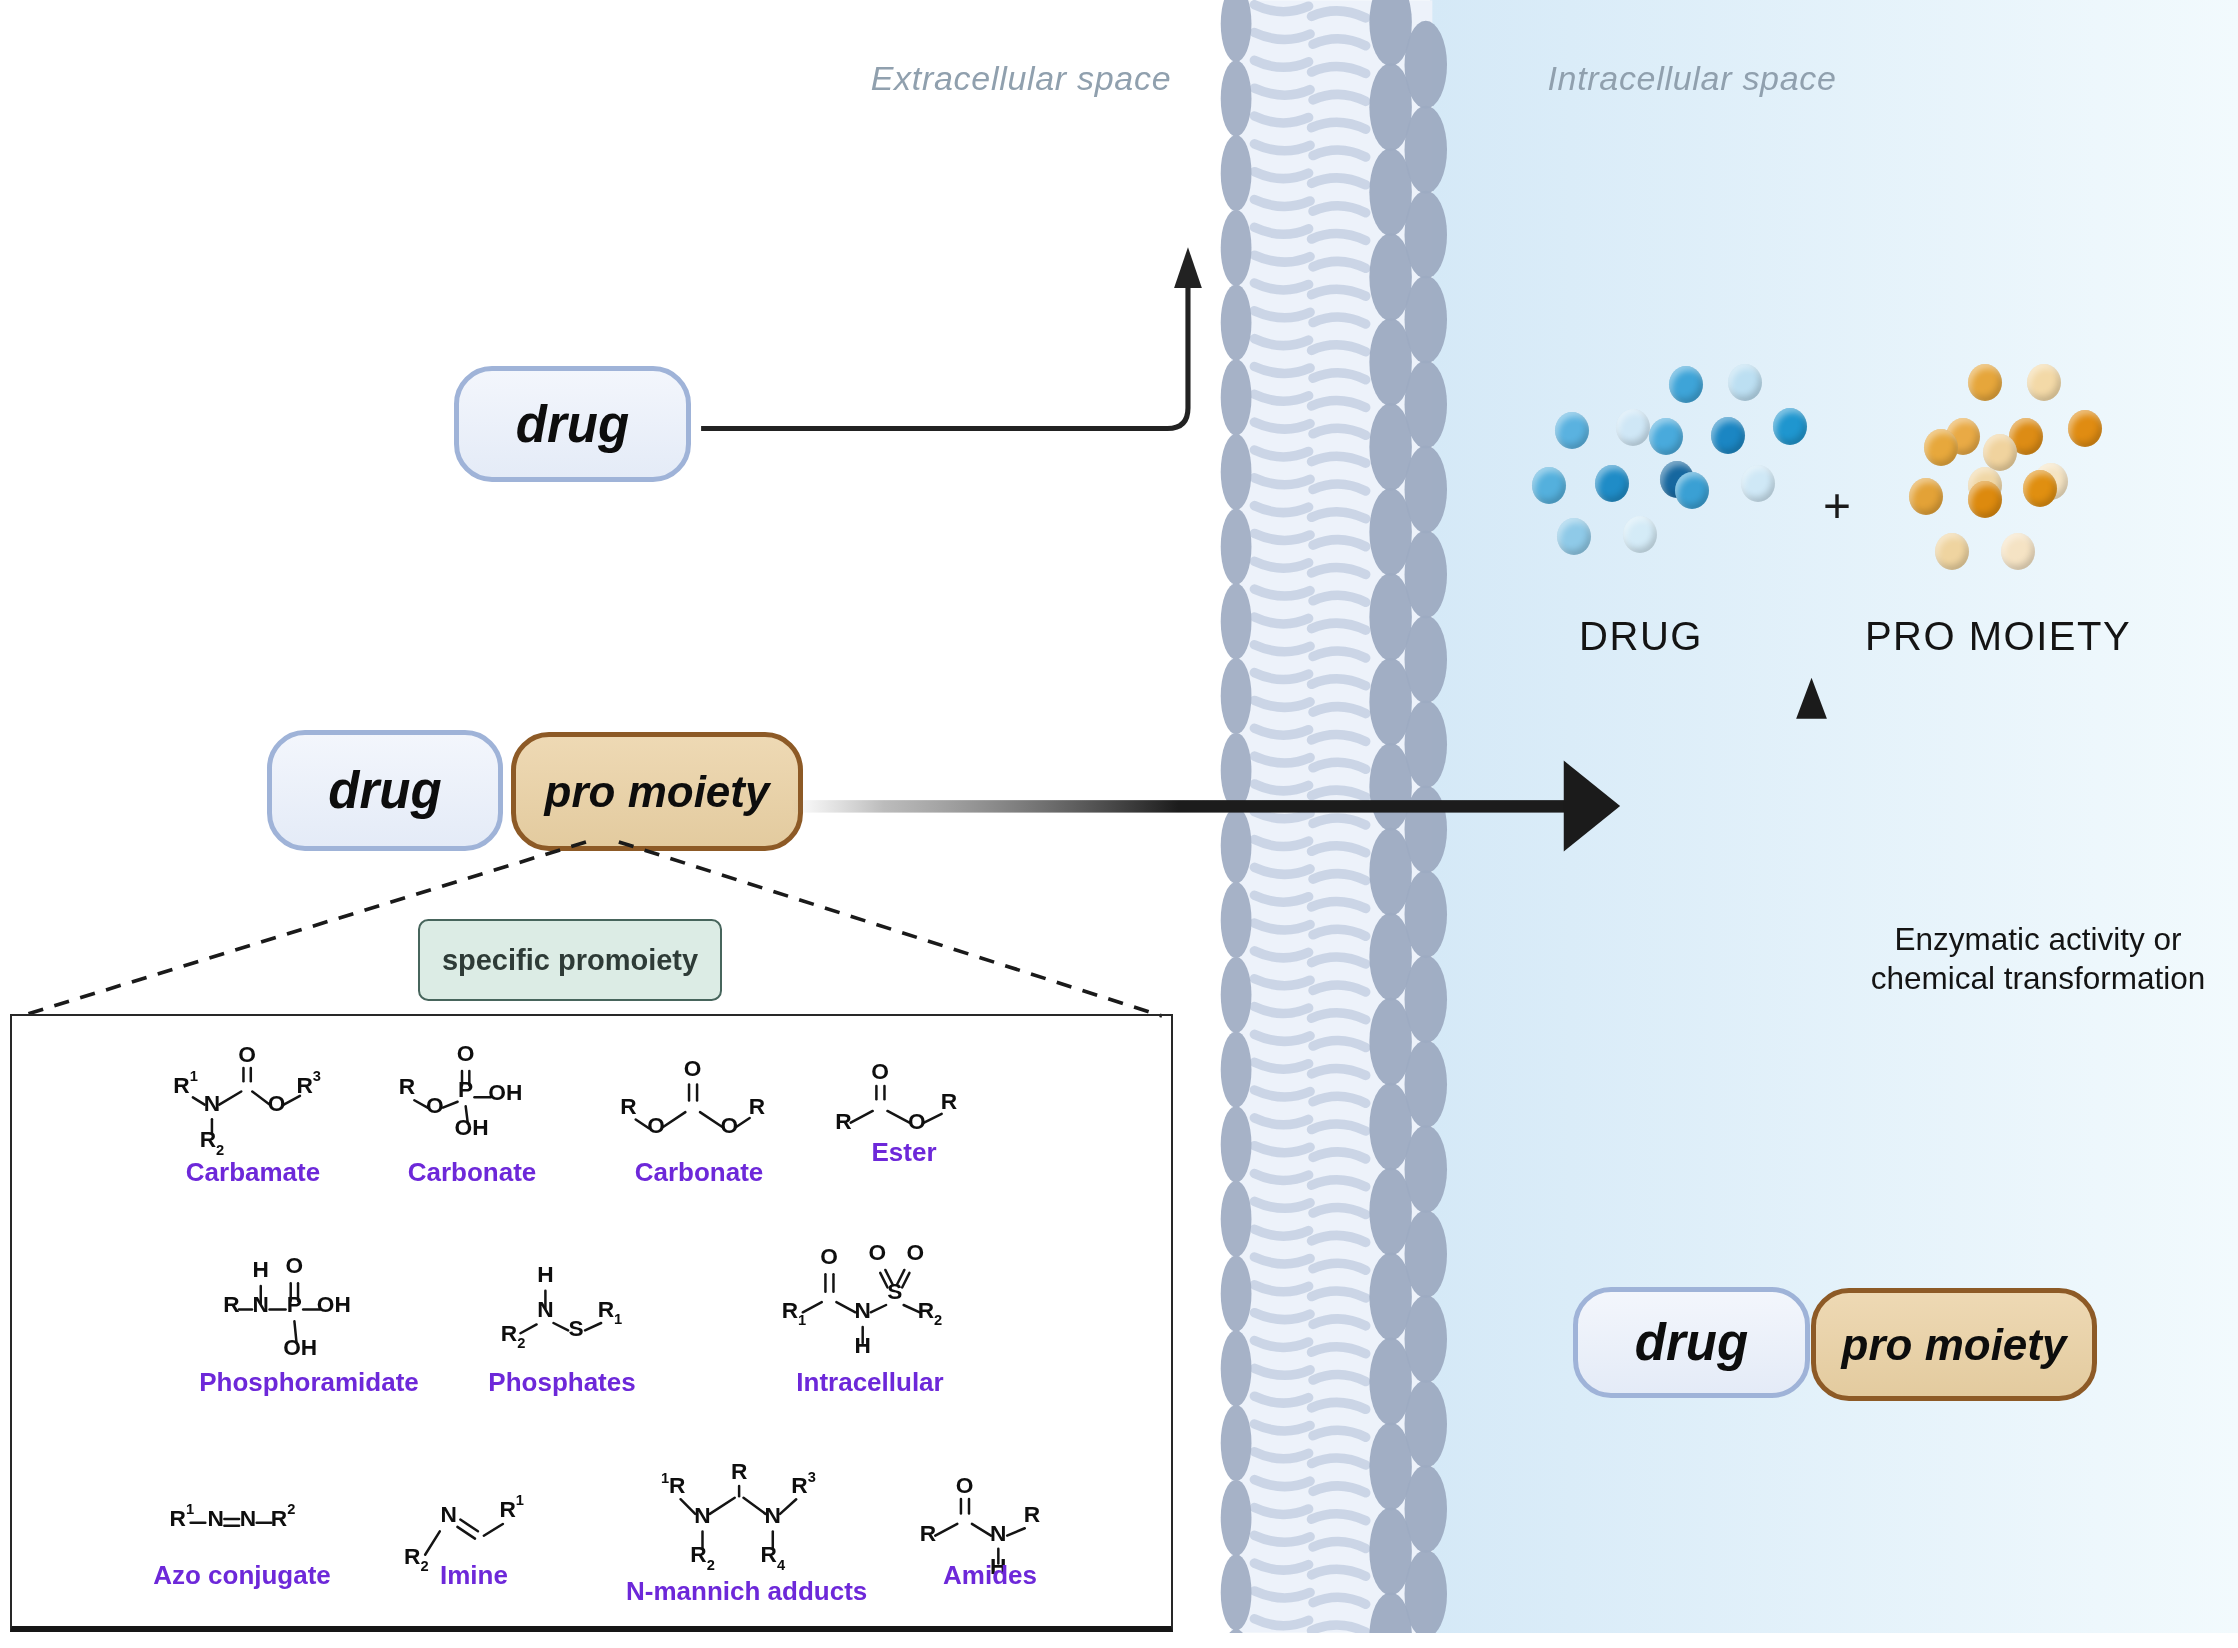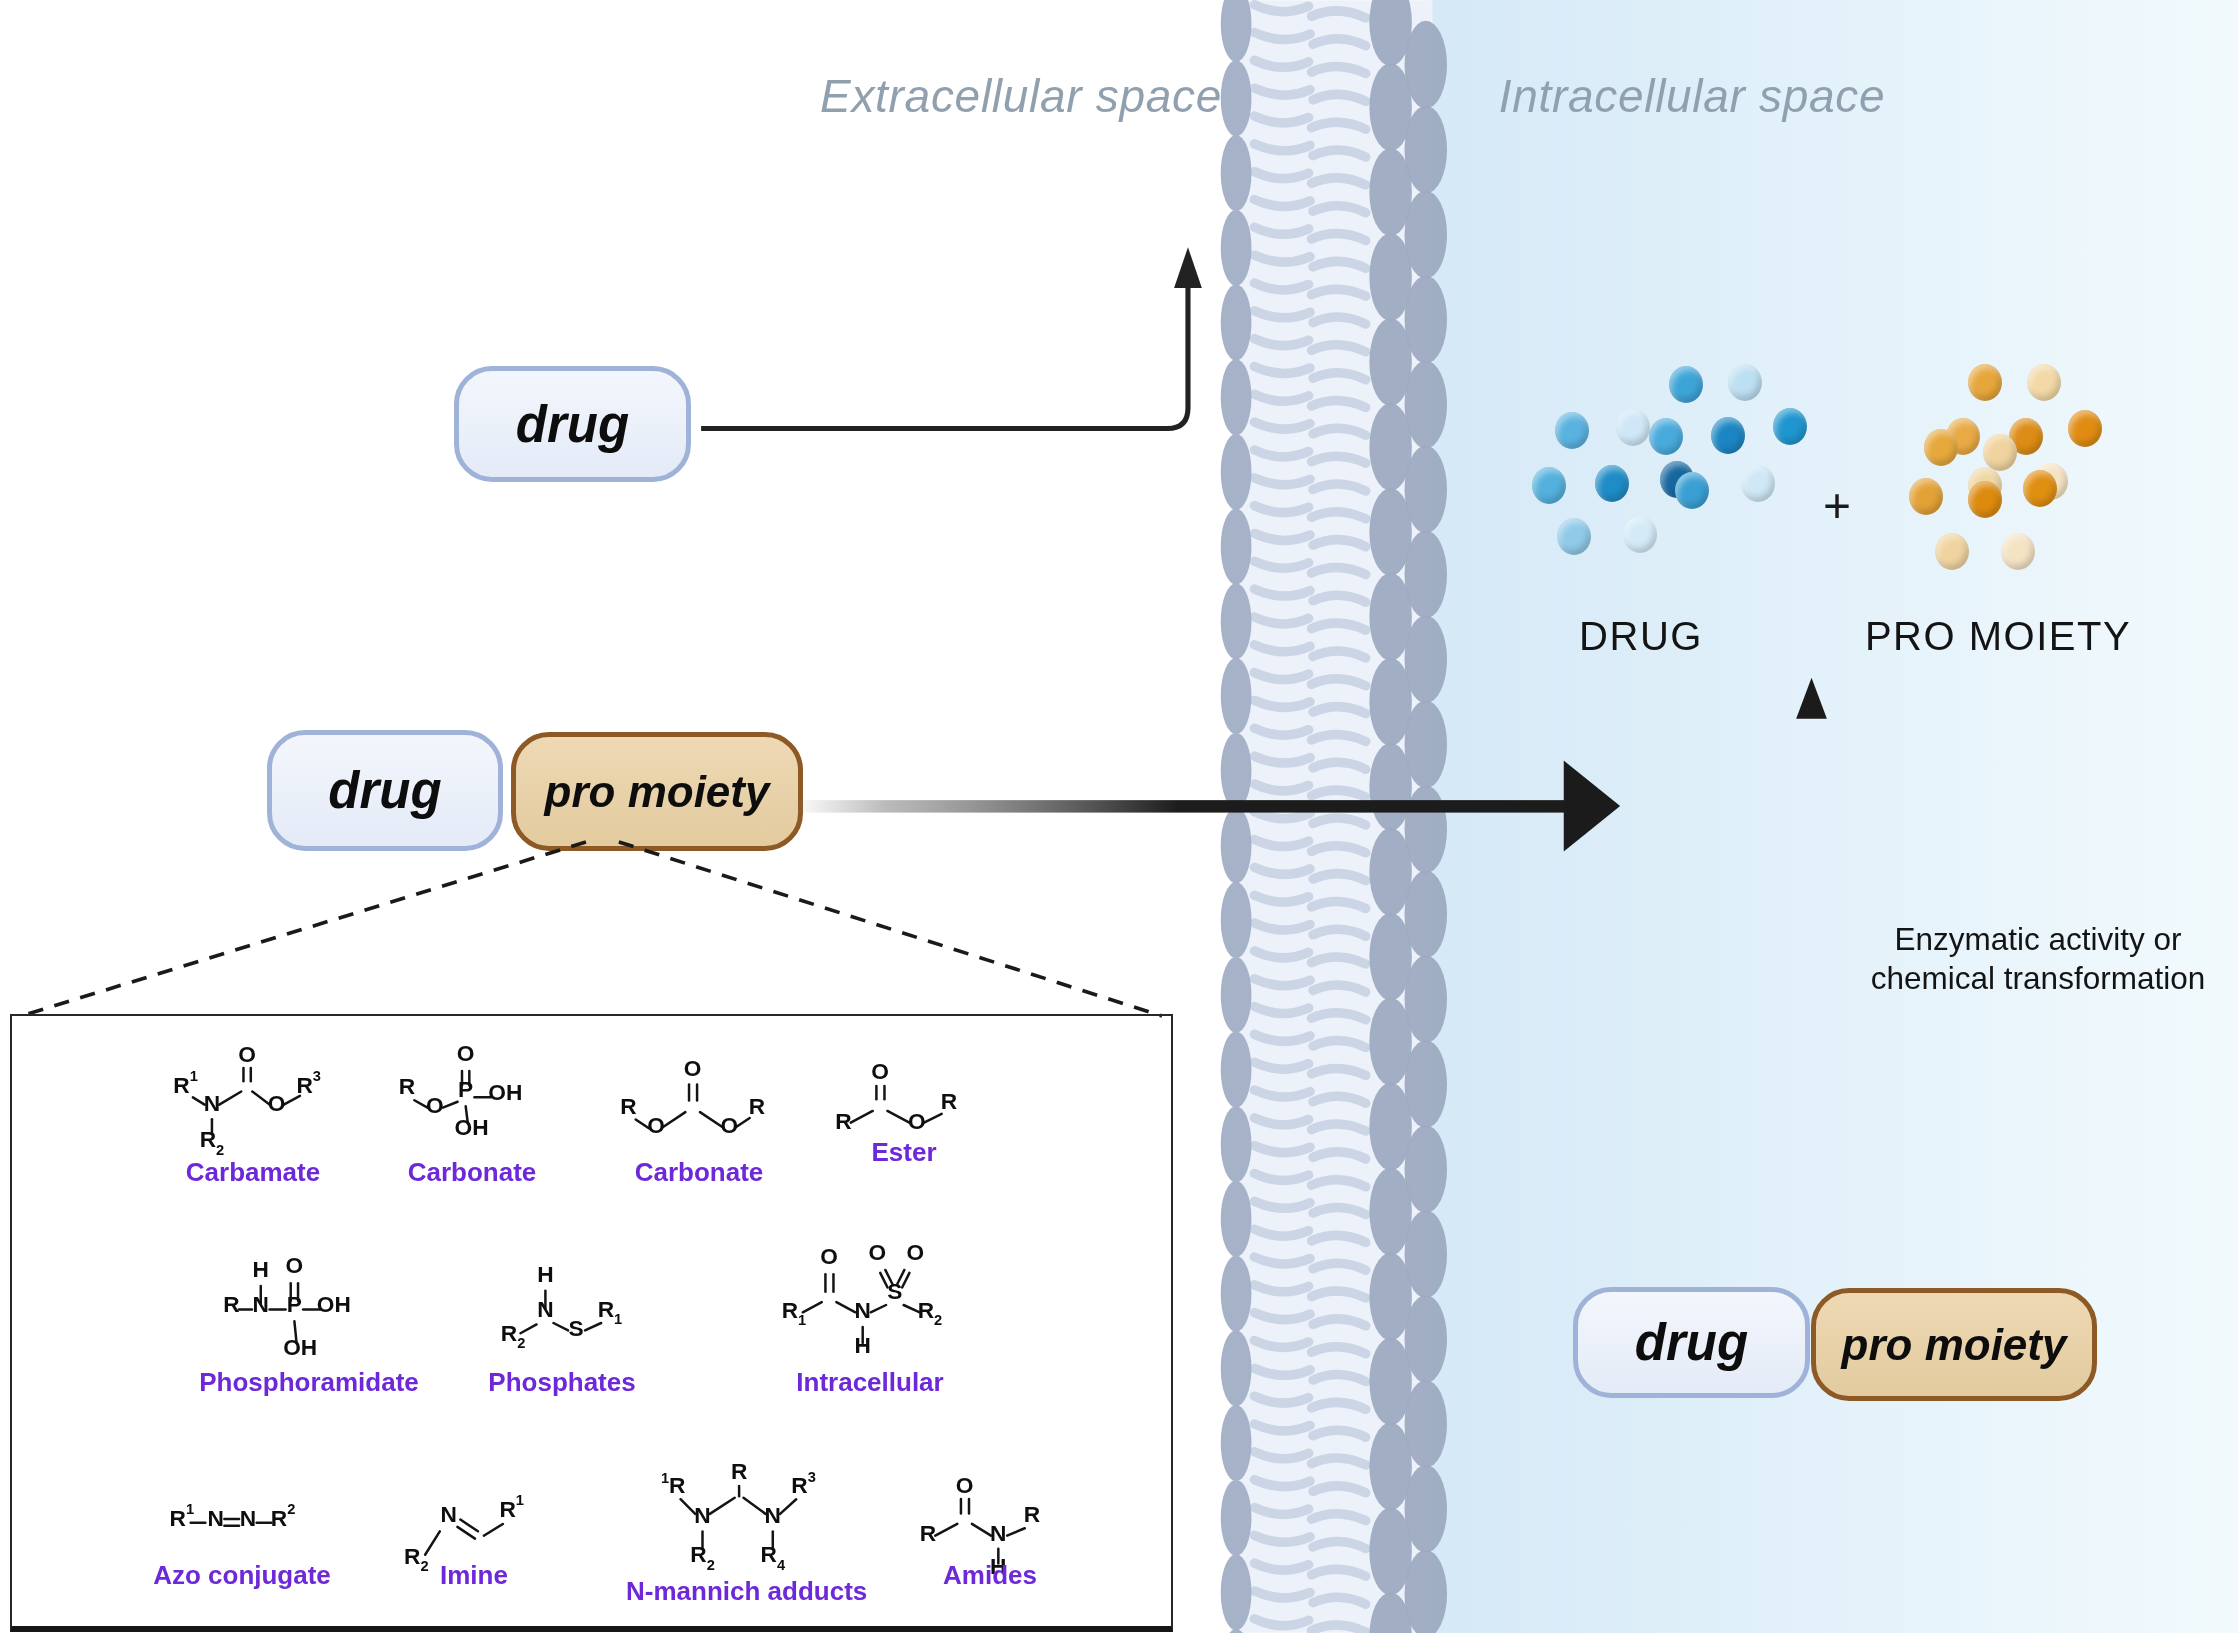"Extracellular space" .space-label { font-size: 46px -> 34px; margin-top: 10px -> none }
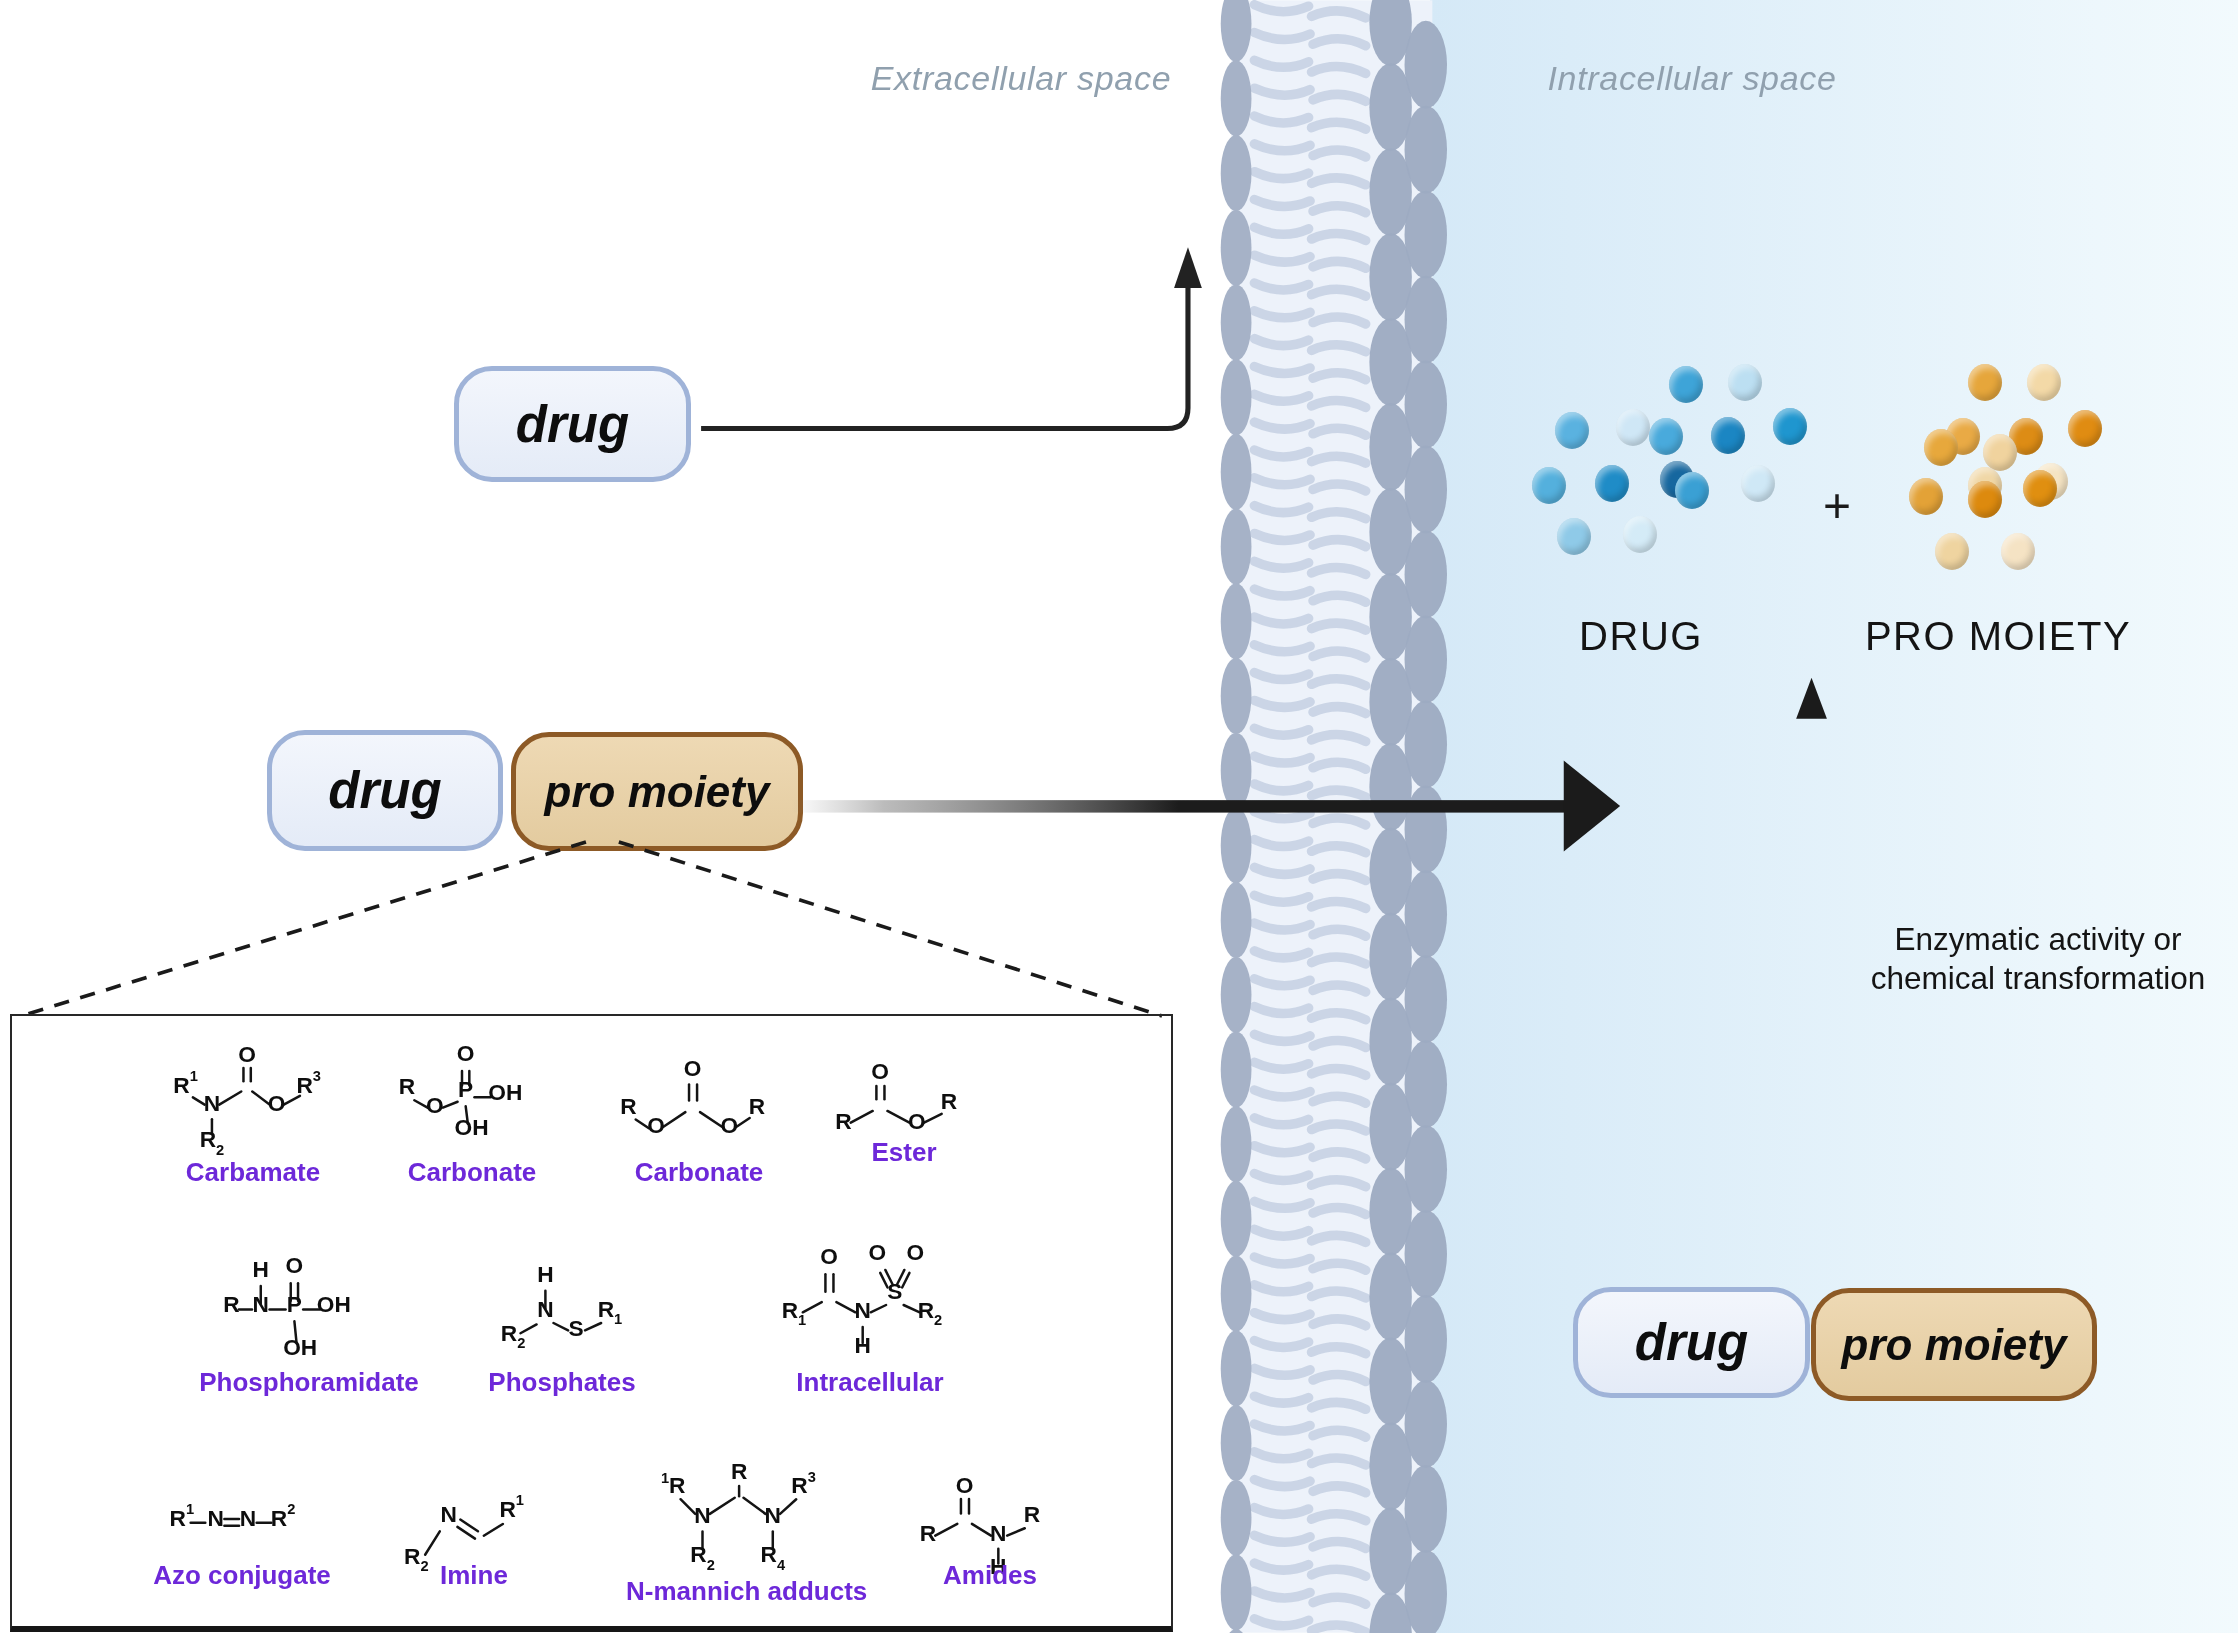"specific promoiety" div.tag { html: none -> <div> <span>specific promoiety</span> </div> }
